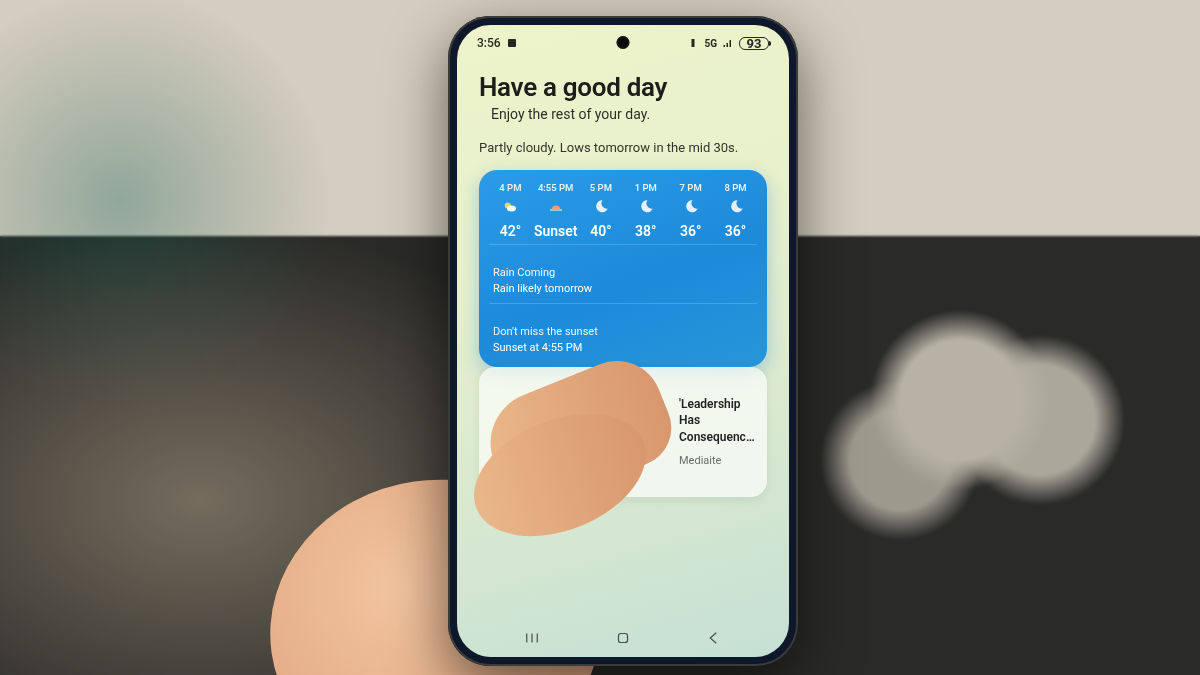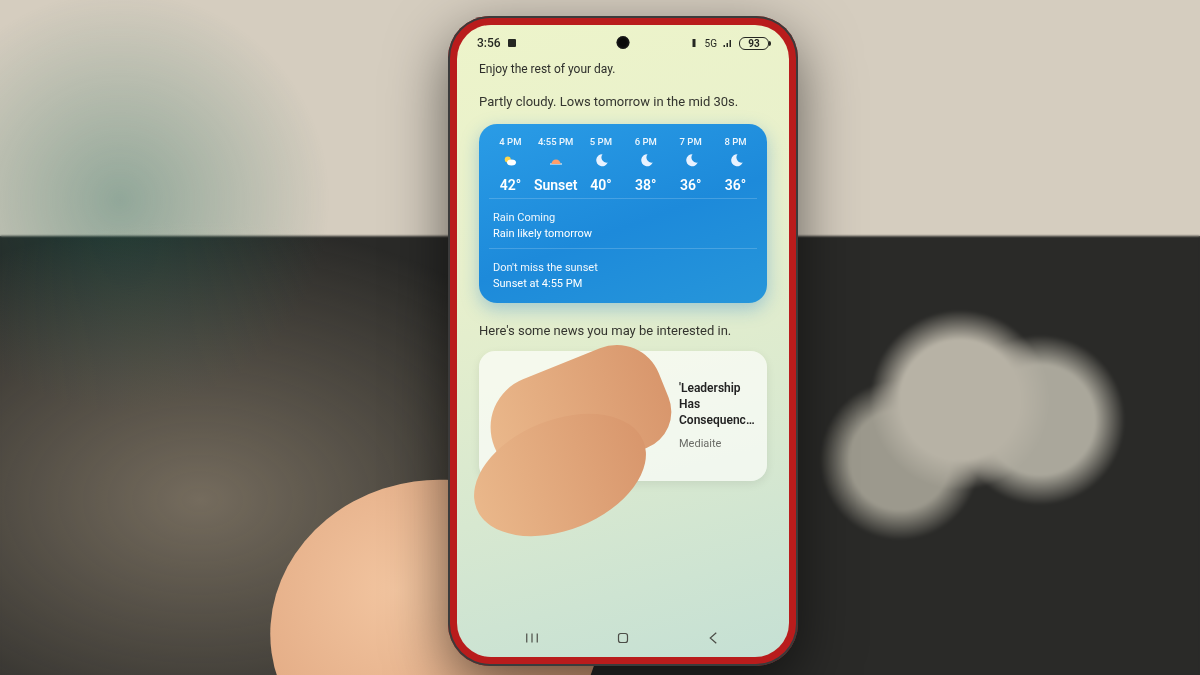"3:56" .phone { background: #b91c1c -> #0f172a }
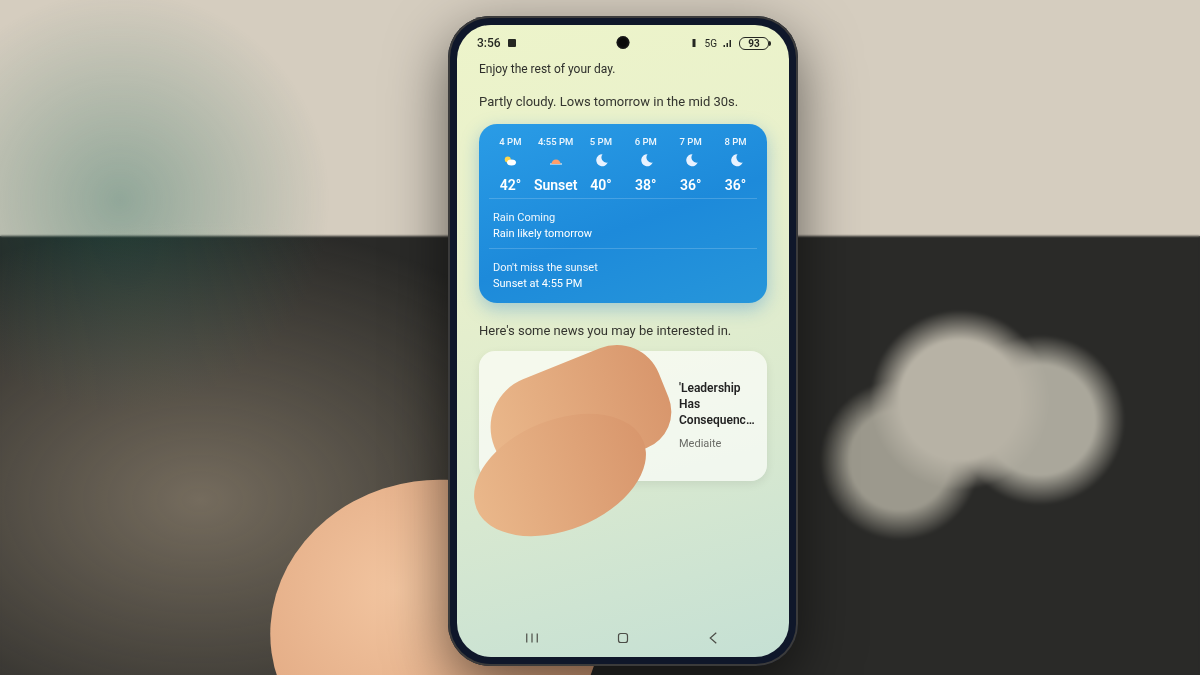"5G" span { font-weight: 400 -> 700 }
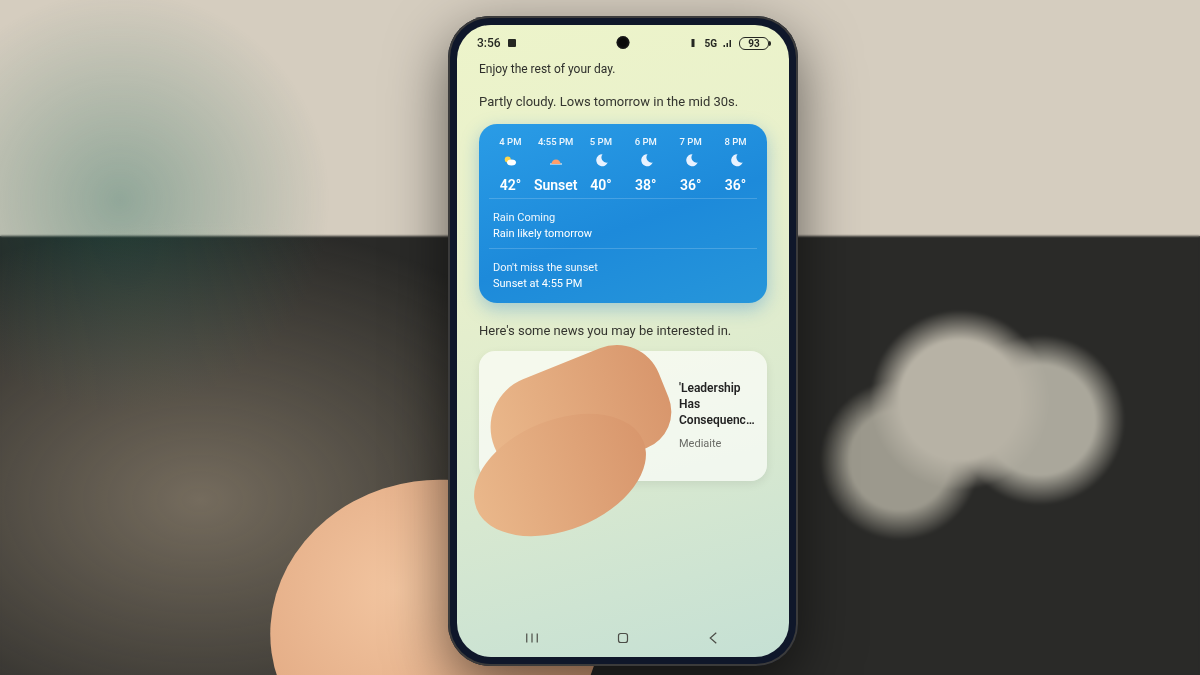"93" .battery { font-size: 10px -> 13px }
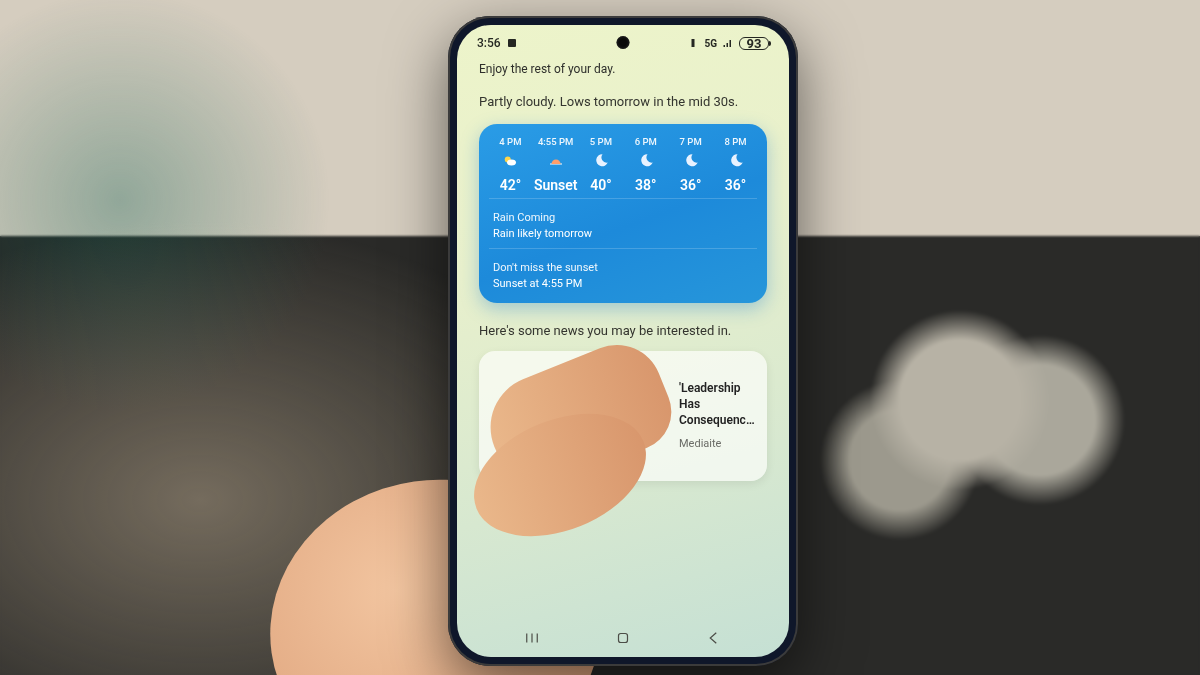"Have a good day" h1 { html: none -> <h1>Have a good day</h1> }
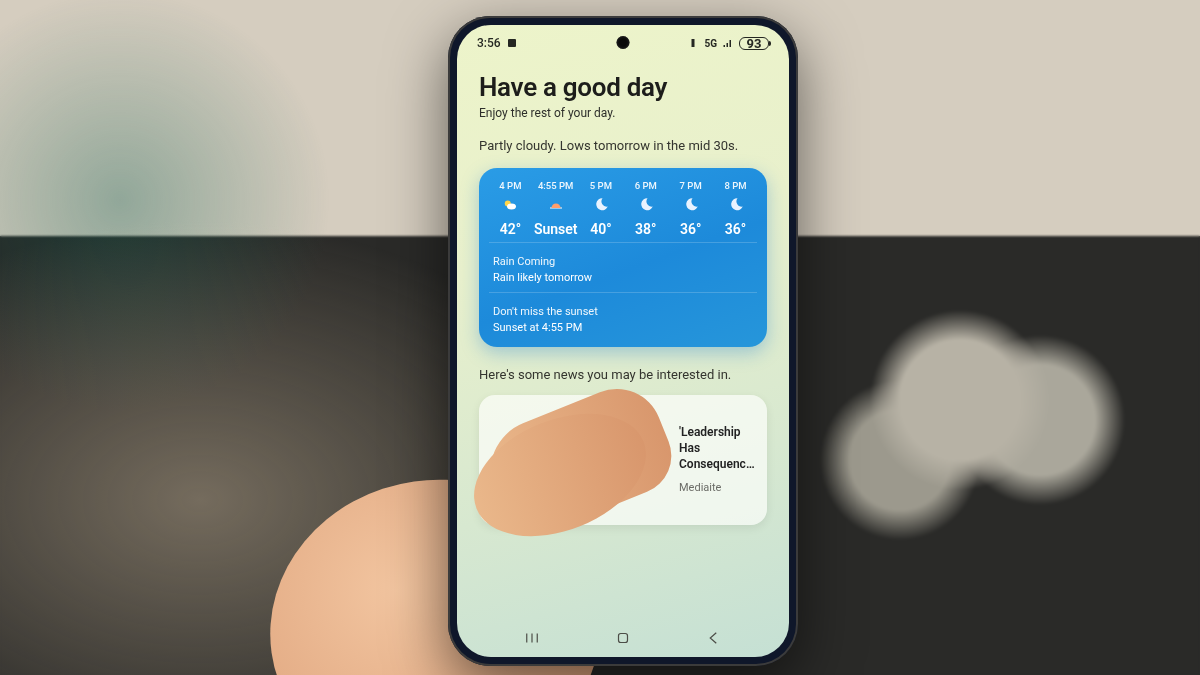"Enjoy the rest of your" .sub { font-size: 12px -> 14px; margin: 0 0 16px -> 0 12px 16px }
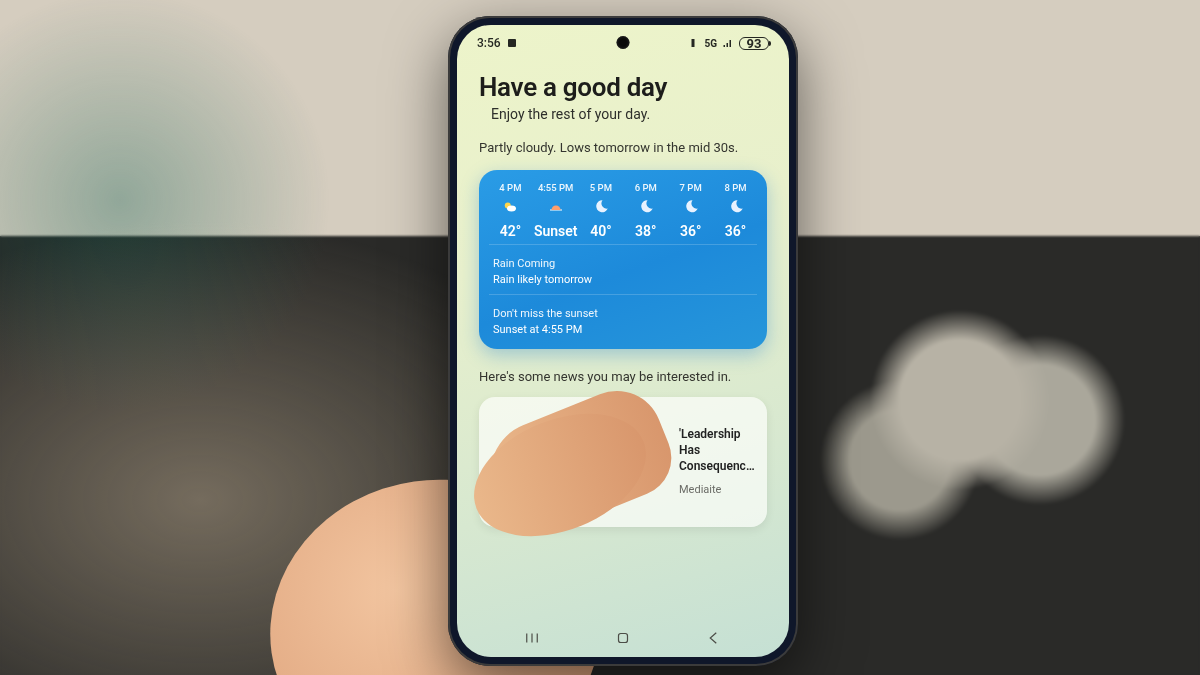"6 PM" div.t { text: 6 -> 1 }
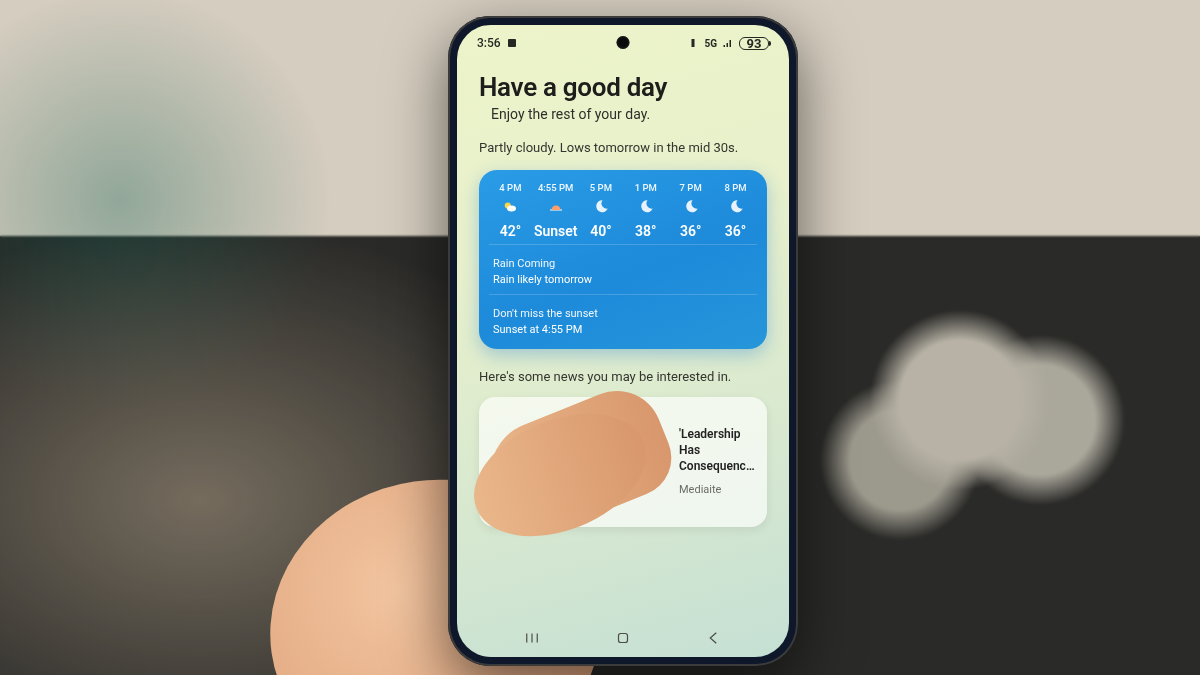"Rain Coming" .wsec { padding: 11px 4px 2px -> 20px 4px 2px }
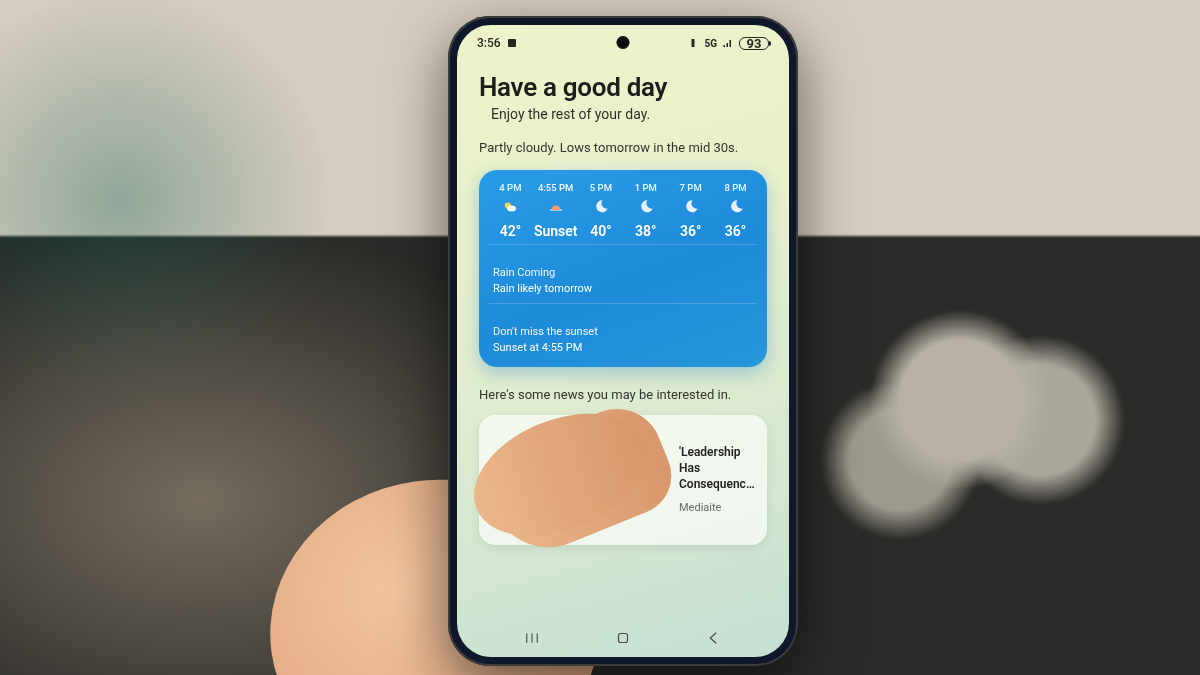"Here's some news you may" p.newslede { html: <p>Here's some news you may be interested in.</p> -> none }
